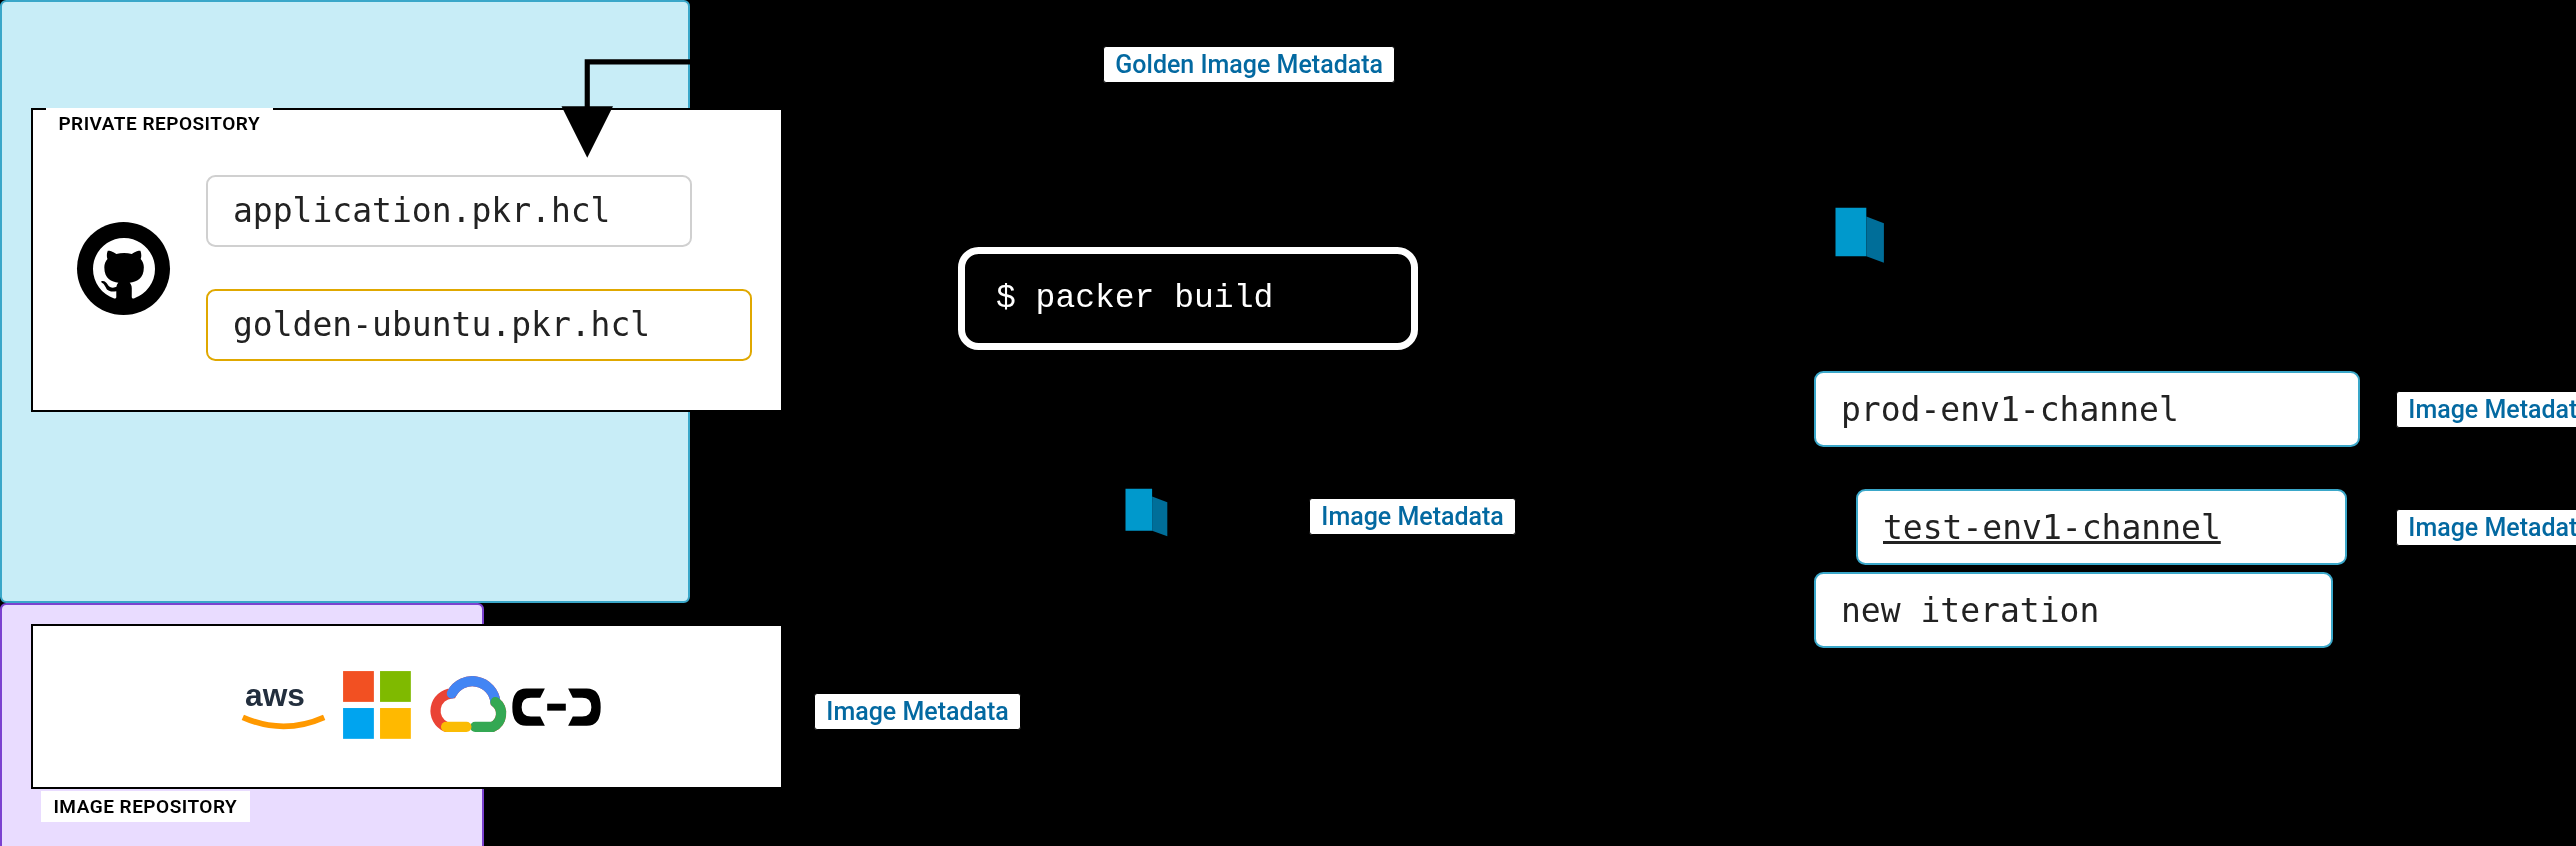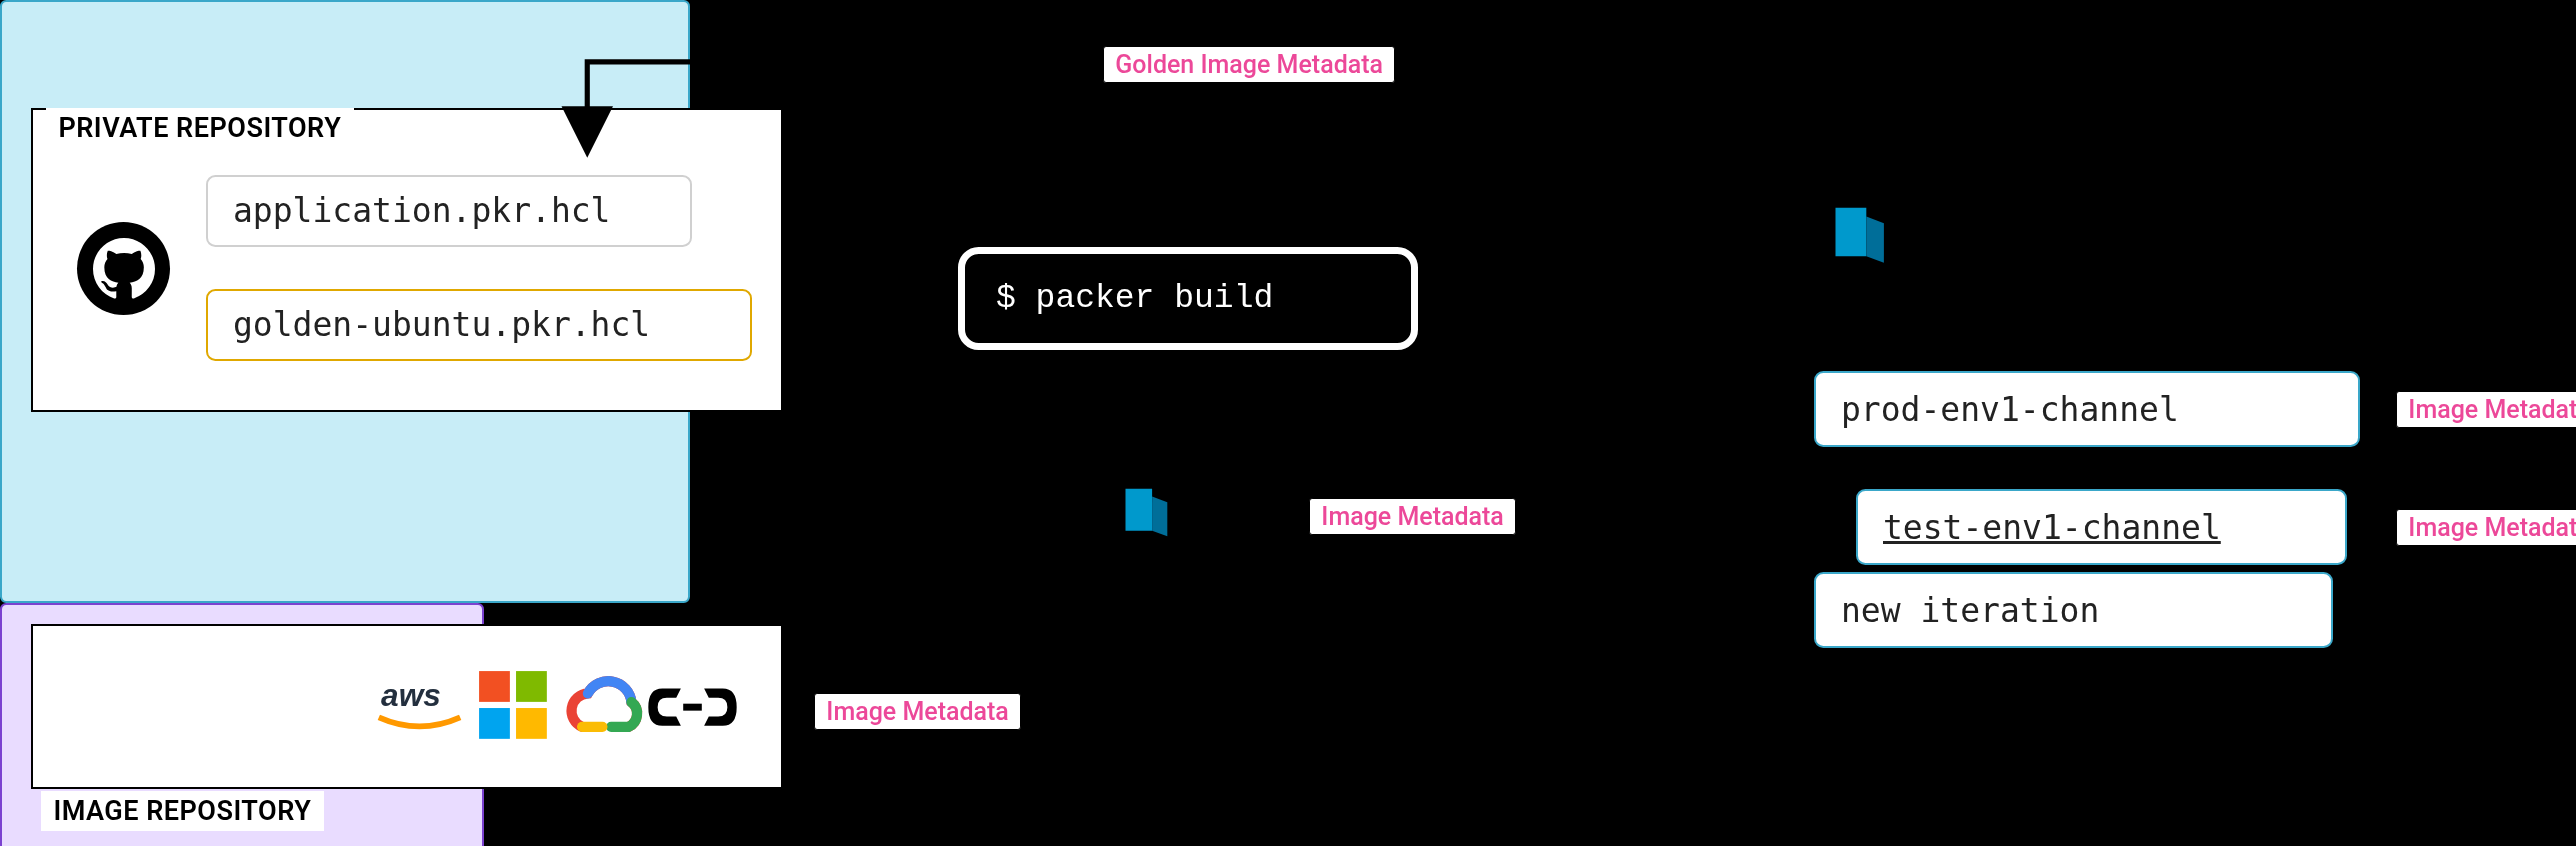"Golden Image Metadata" .flow-label { color: #ec4899 -> #0369a1 }
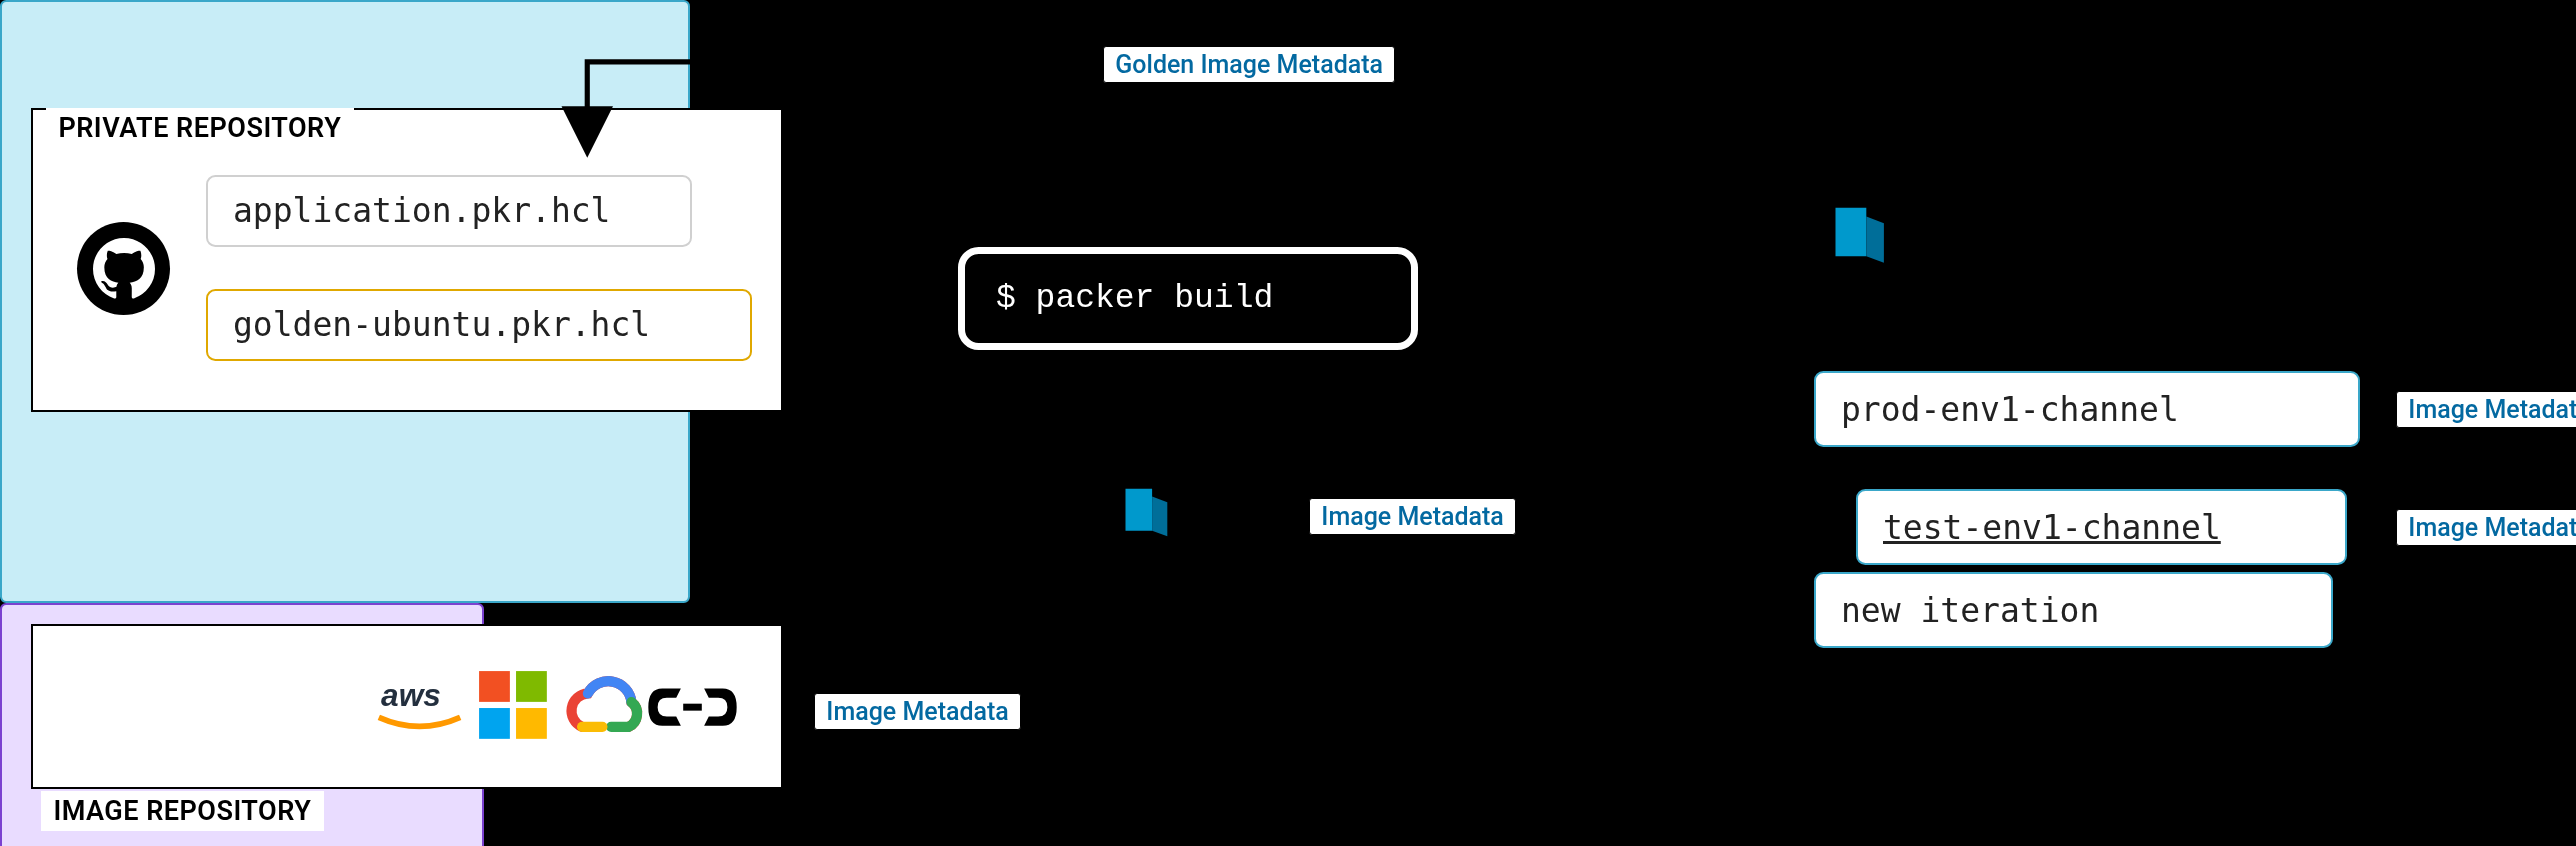"PRIVATE REPOSITORY" .label-tag { font-size: 27px -> 19px }
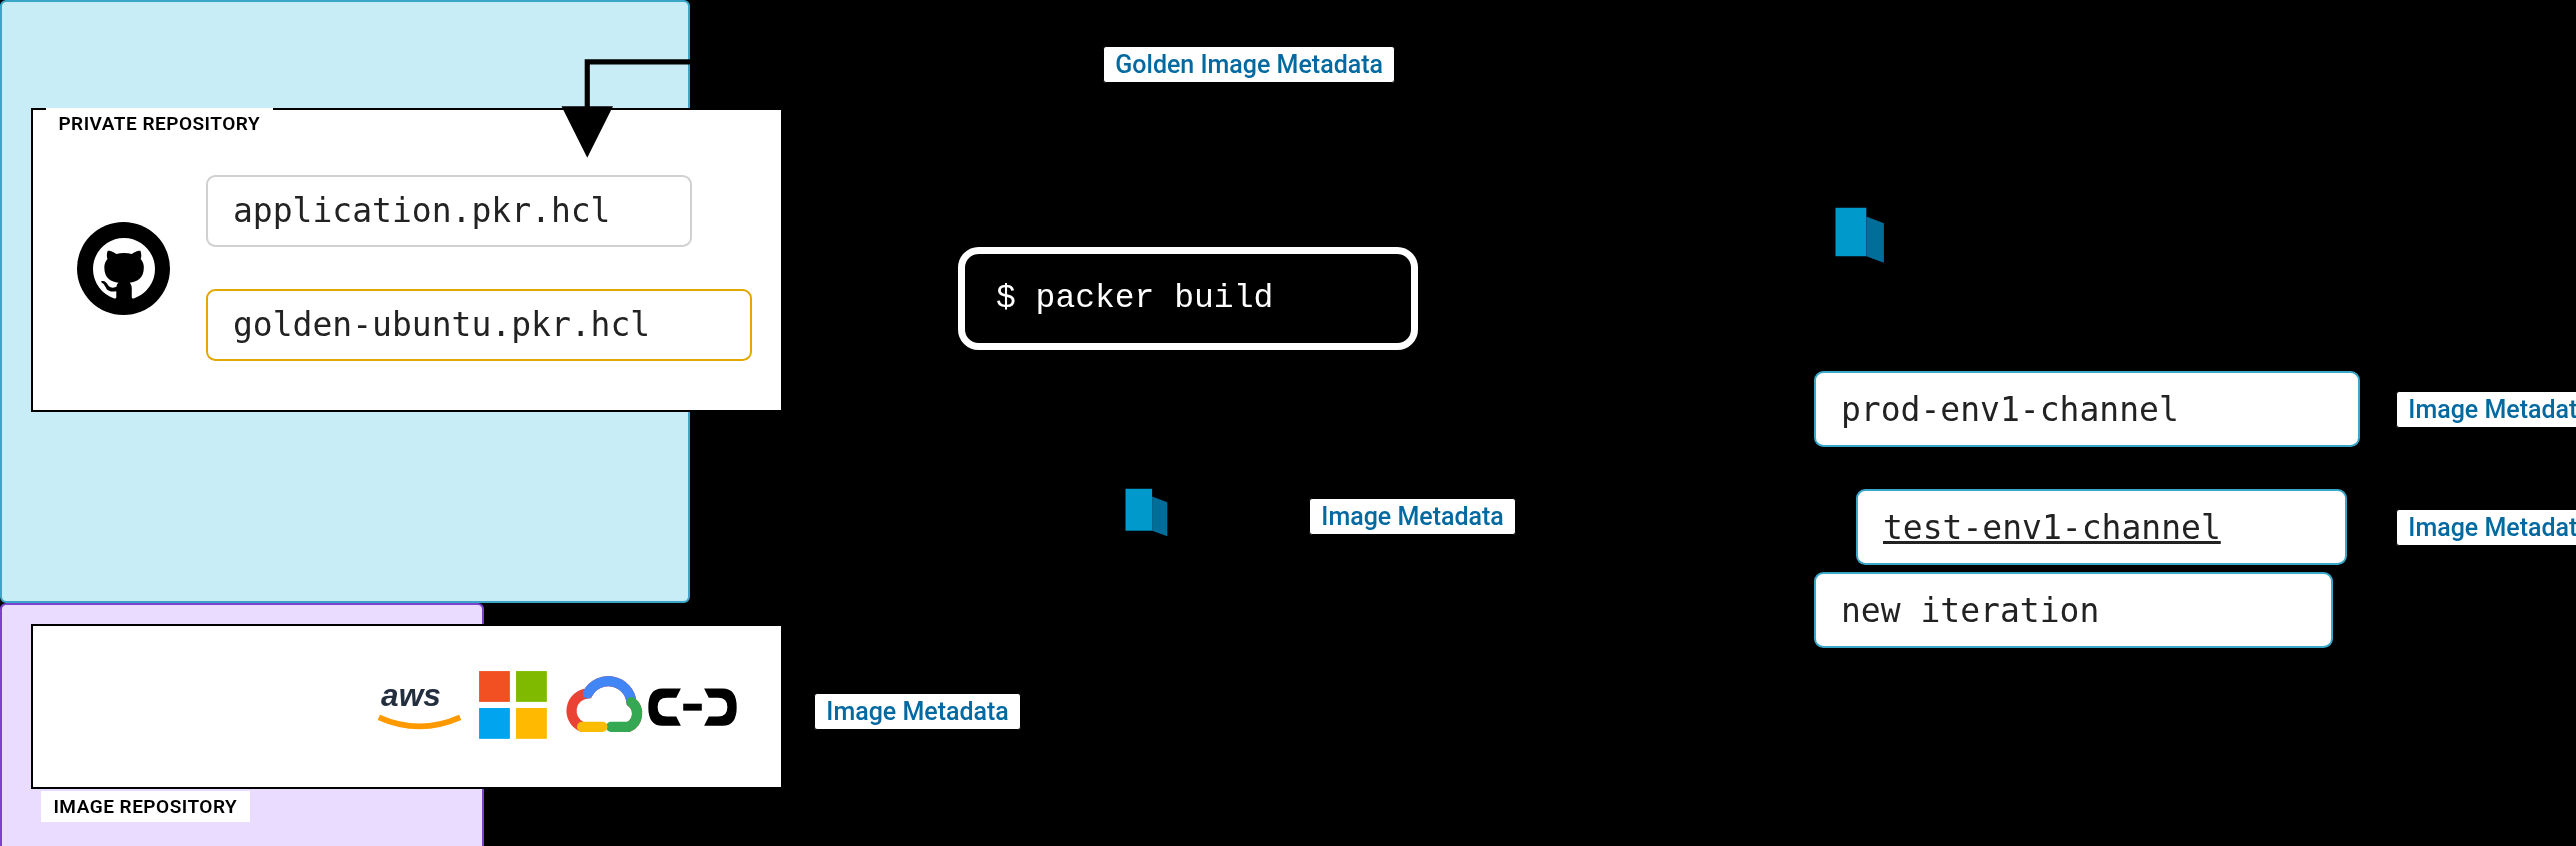"aws" .cloud-logos { font-style: italic -> none; justify-content: flex-end -> center; left: 69px -> 80px }
